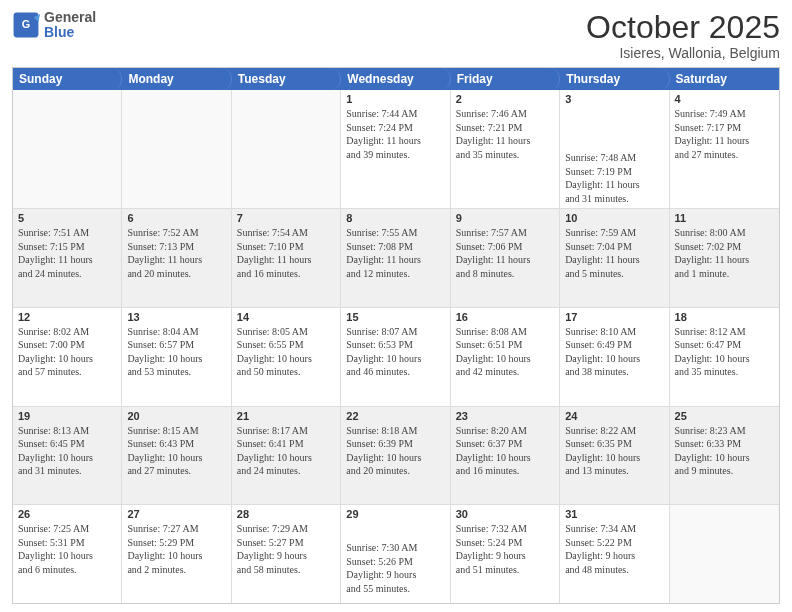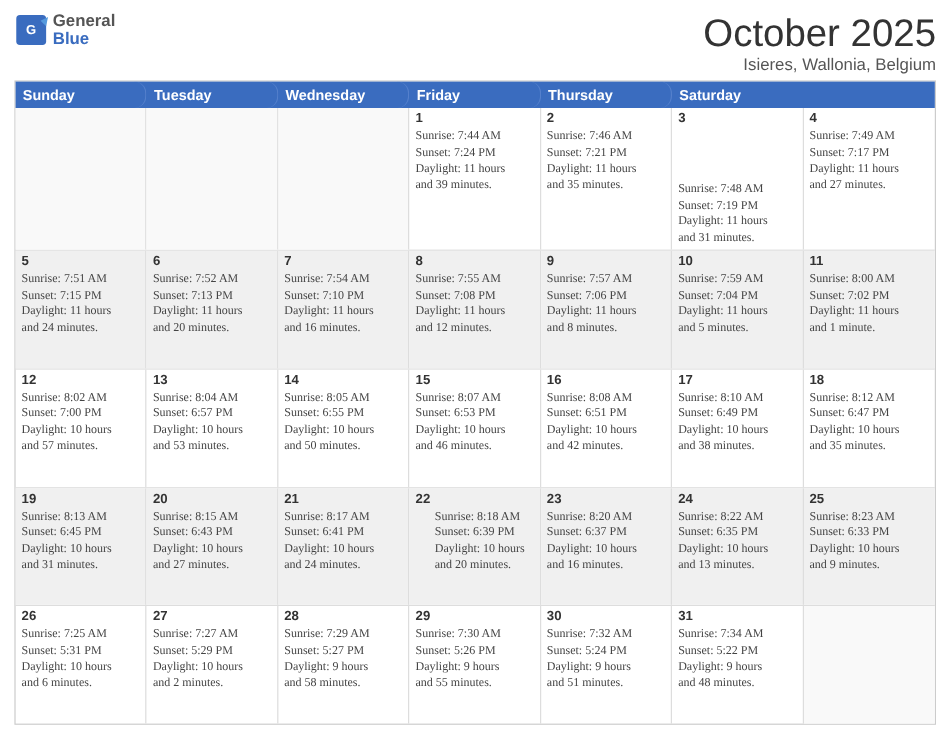"Monday" div.day-header { html: none -> <div>Monday</div> }
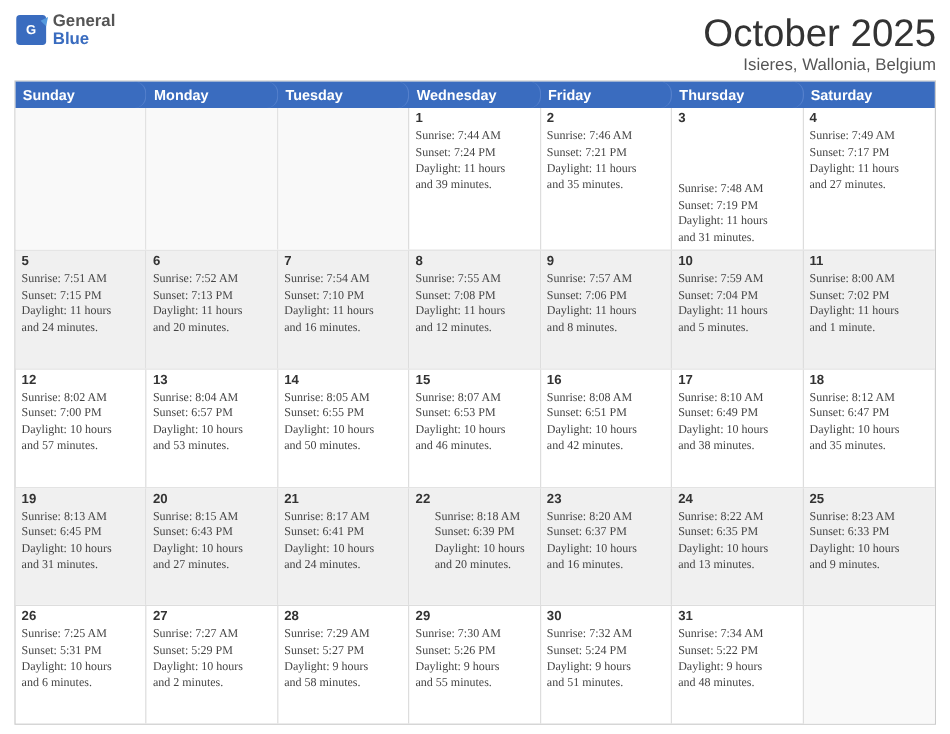"Sunrise: 8:18 AM" div.day-info { margin-left: 16px -> none }
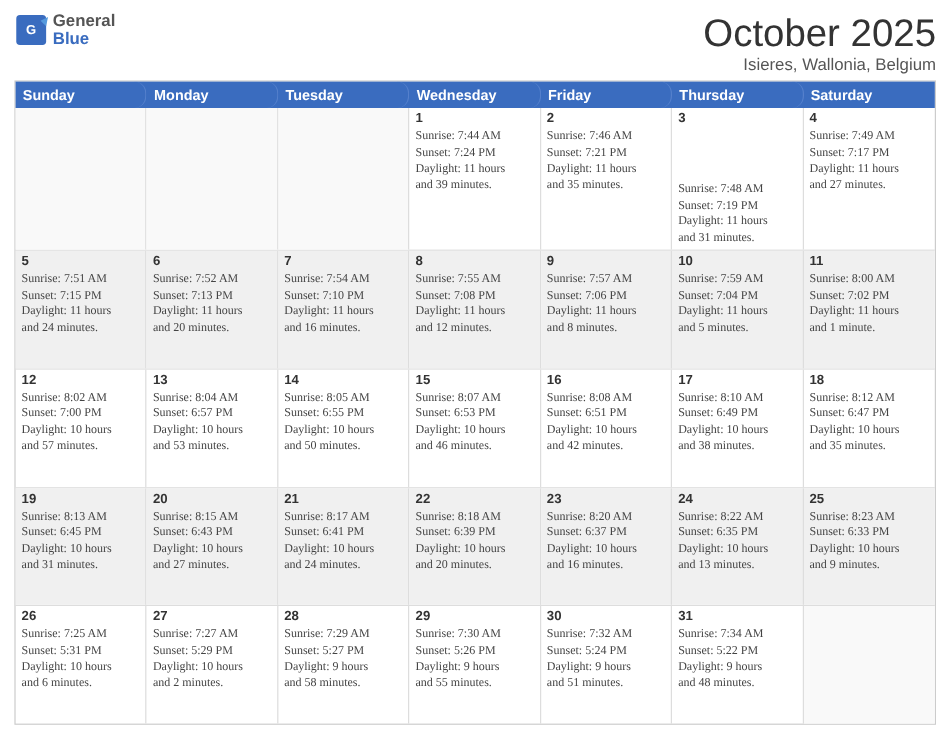"Sunrise: 7:30 AM" div.day-info { margin-top: none -> 19px }
